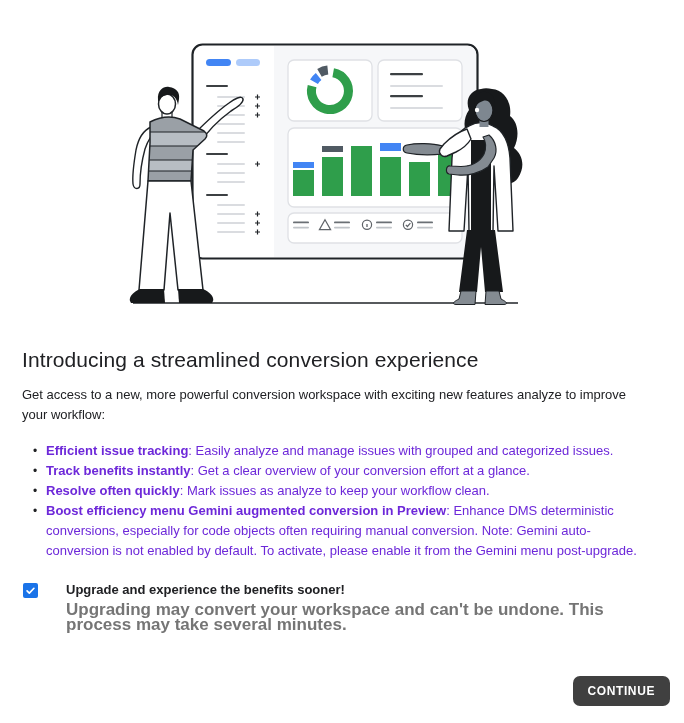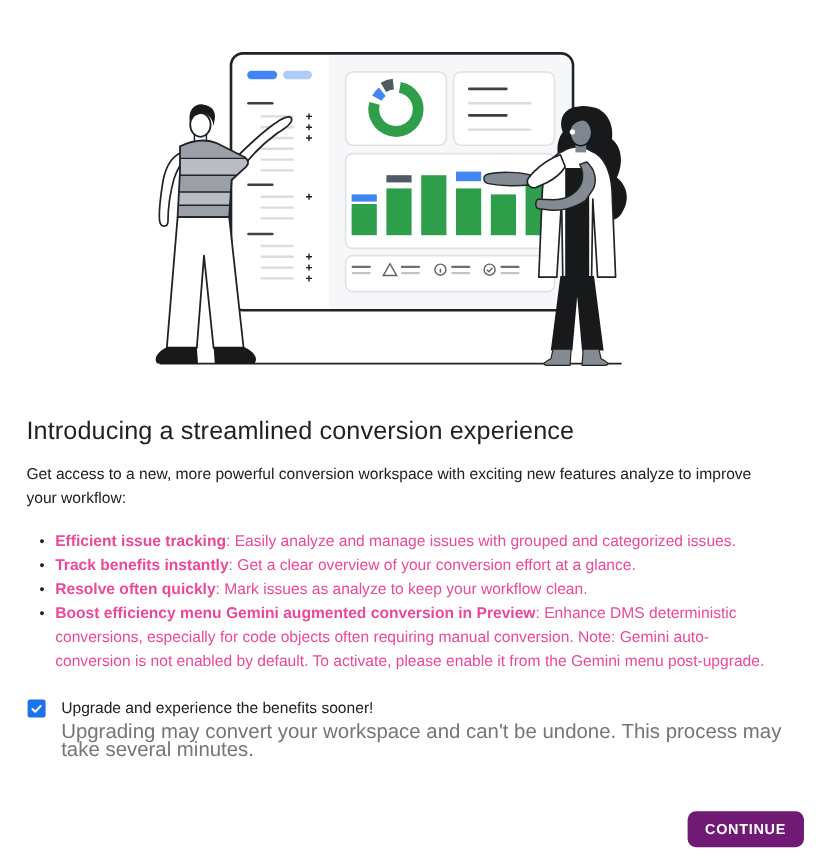"Efficient issue tracking: Easily analyze" ul.benefits li { color: #ec4899 -> #6d28d9 }
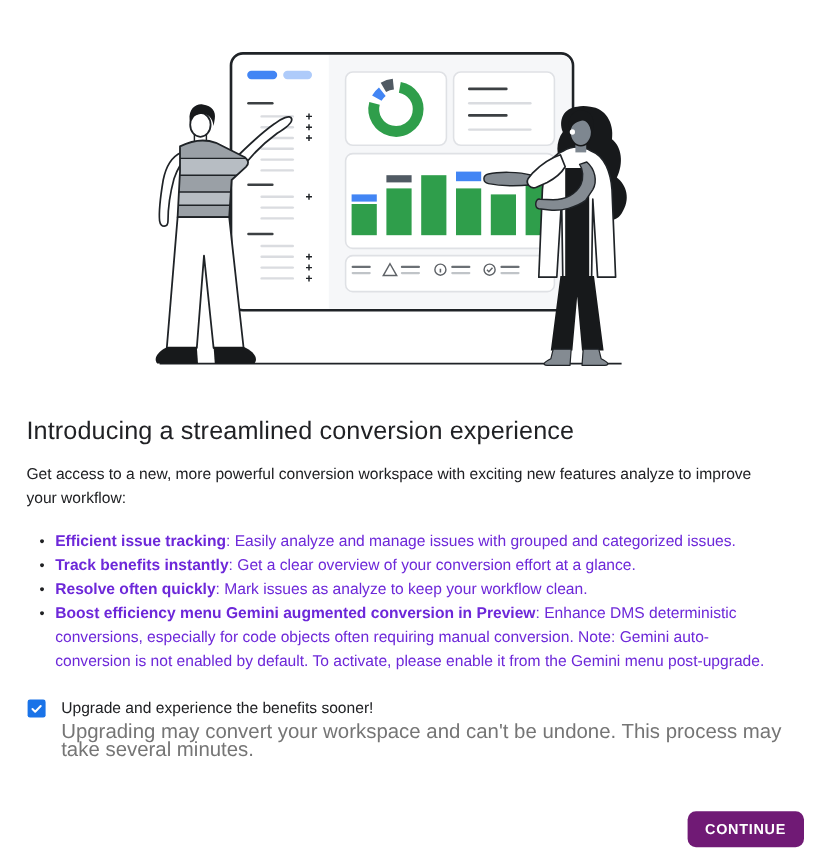"Upgrade and experience the benefits" .checkbox-texts { font-weight: none -> bold; margin-left: 13px -> 28px }
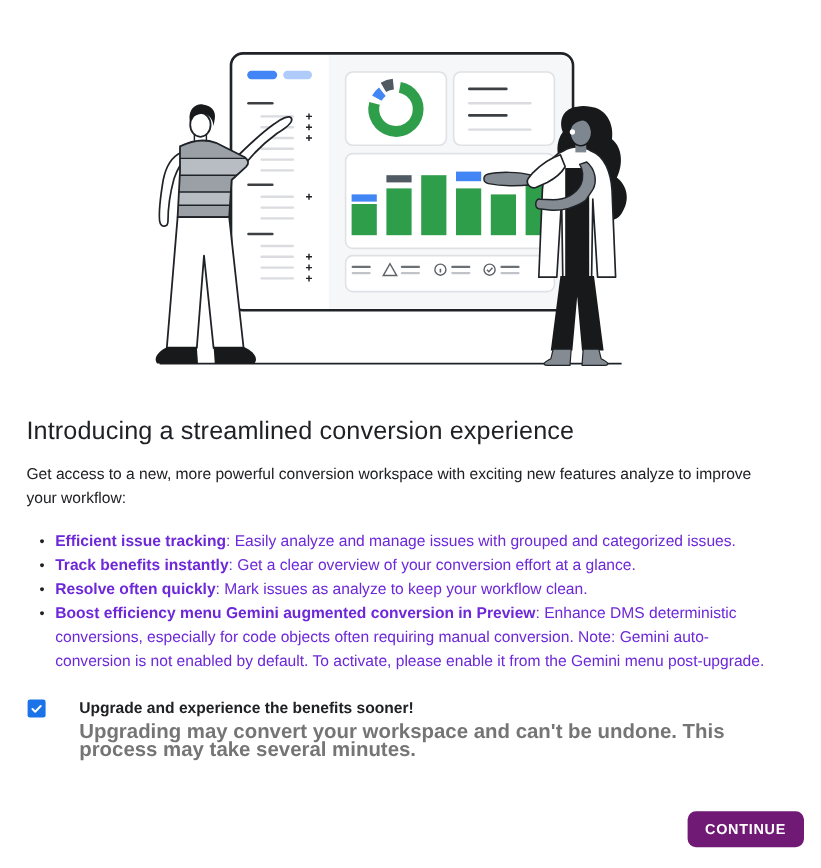"CONTINUE" .continue-btn { background: #701a75 -> #404040 }
